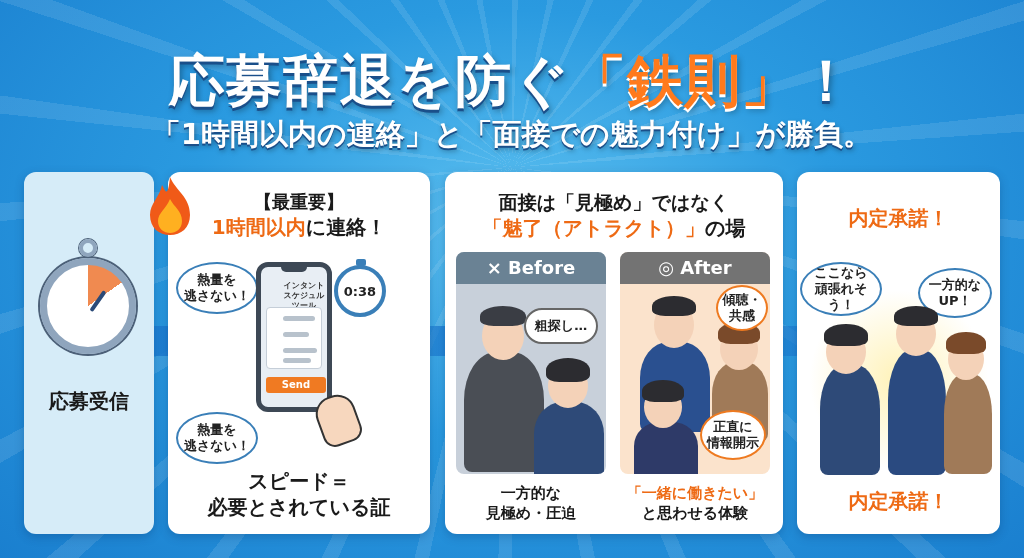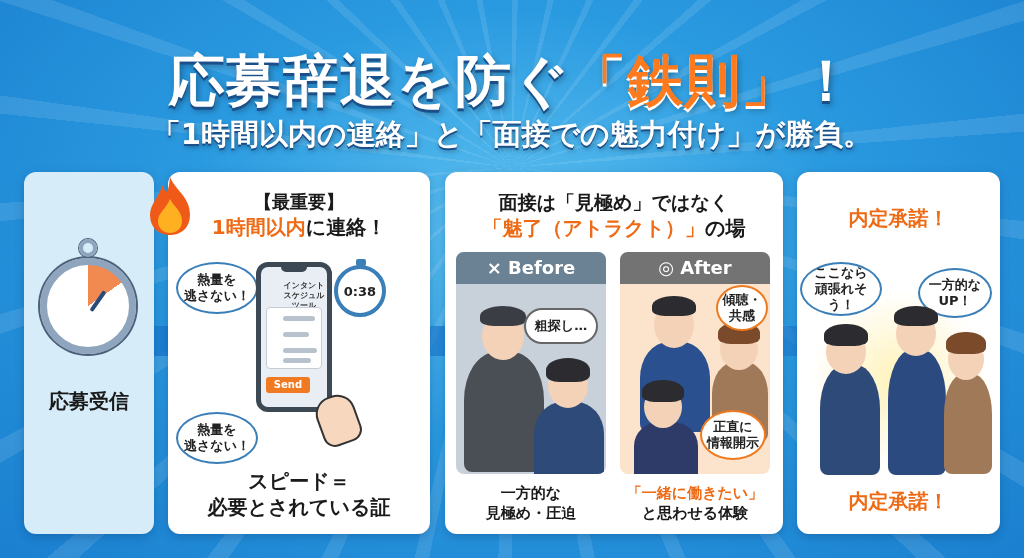"Send" .phone .send { width: 44px -> 60px }
